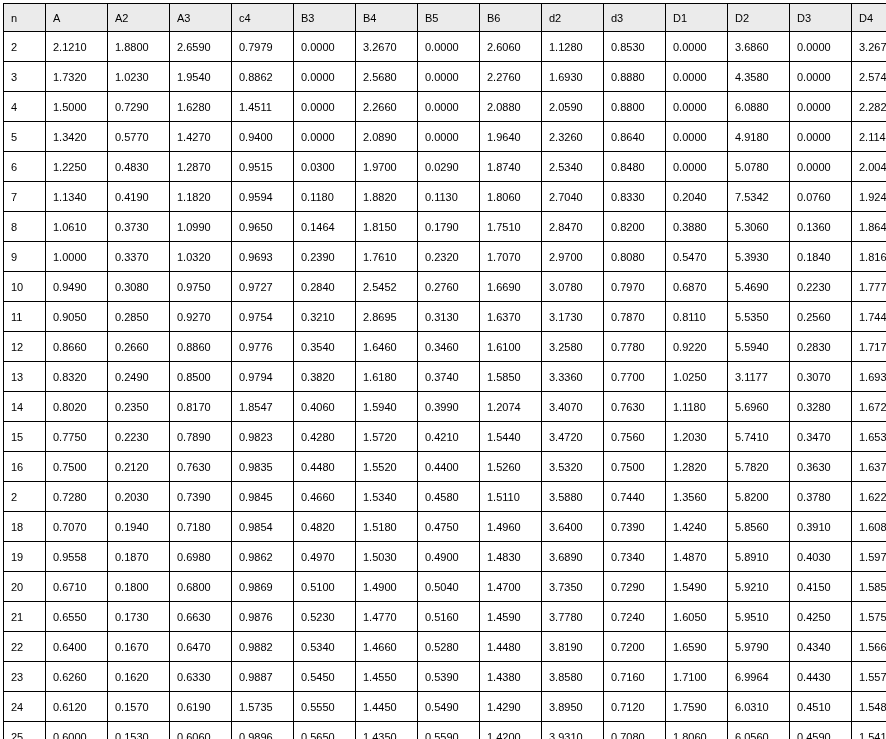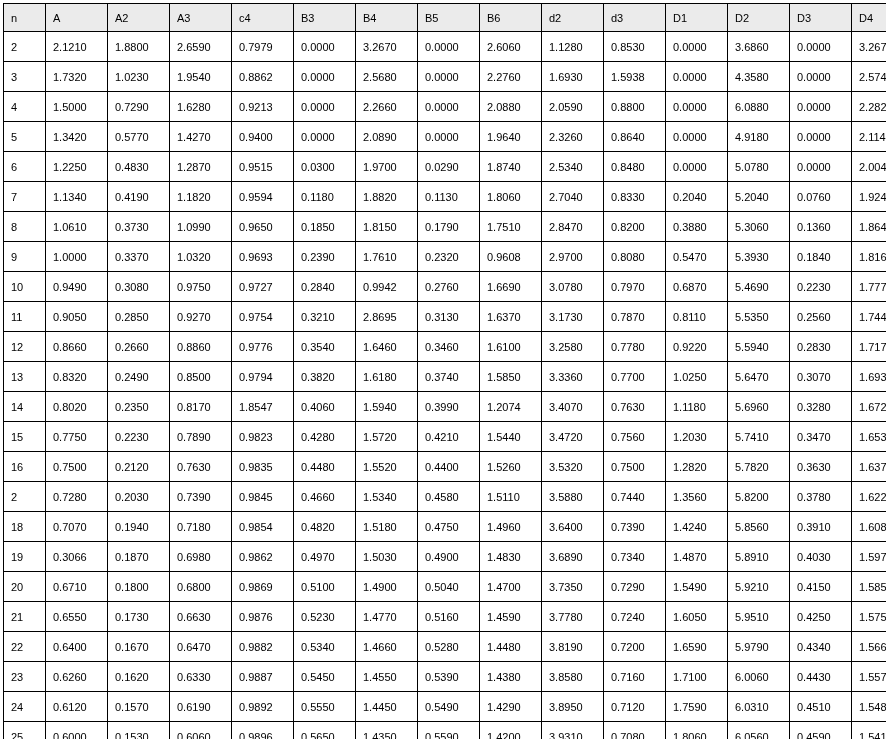"1.5938" td { text: 1.5938 -> 0.8880 }
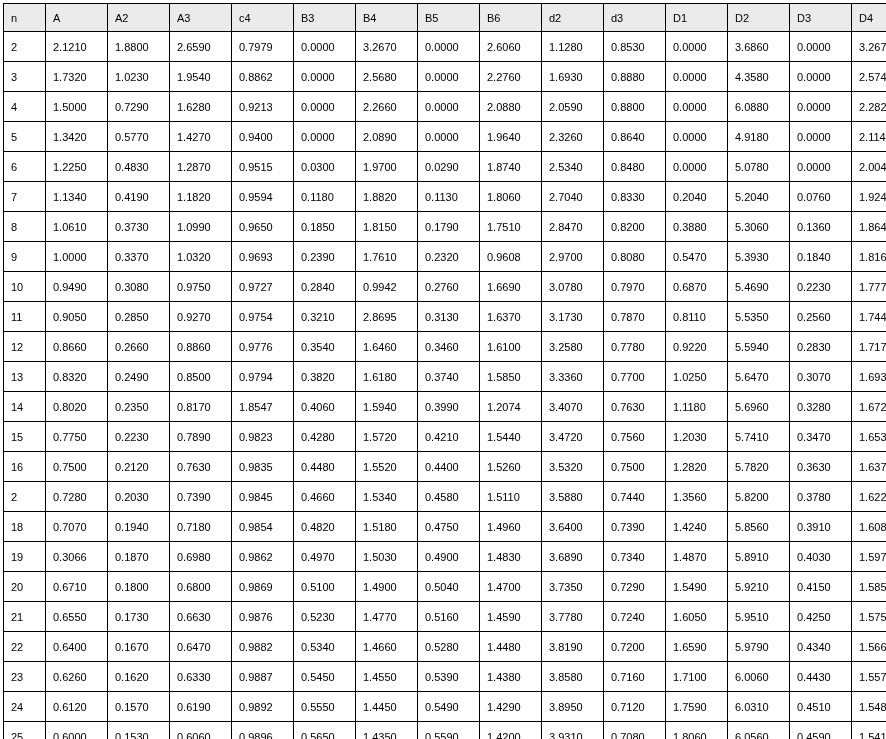"0.9213" td { text: 0.9213 -> 1.4511 }
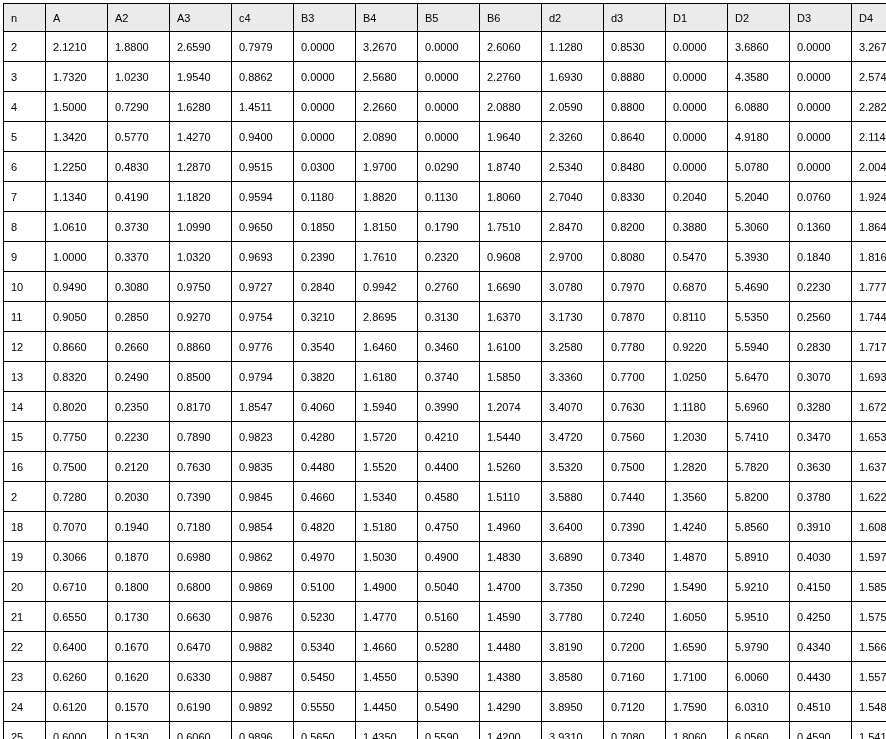"5.2040" td { text: 5.2040 -> 7.5342 }
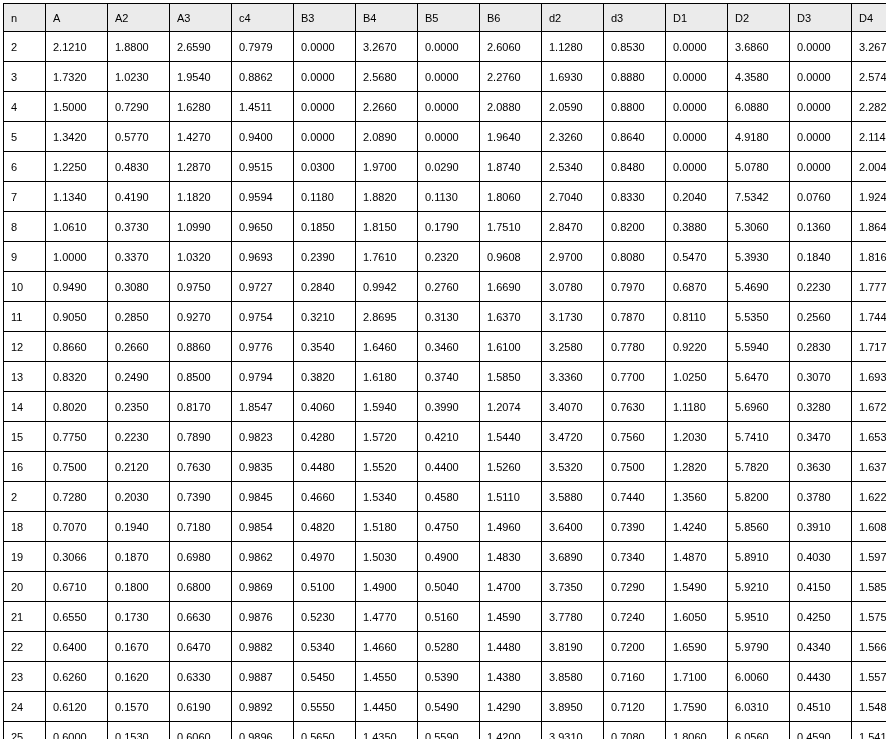"0.1850" td { text: 0.1850 -> 0.1464 }
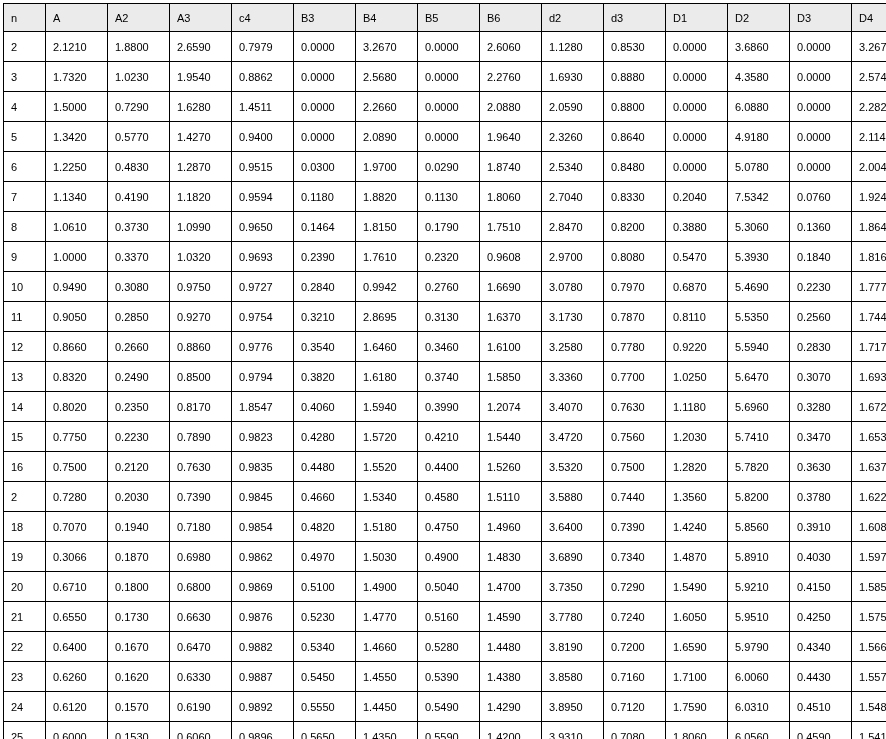"0.9608" td { text: 0.9608 -> 1.7070 }
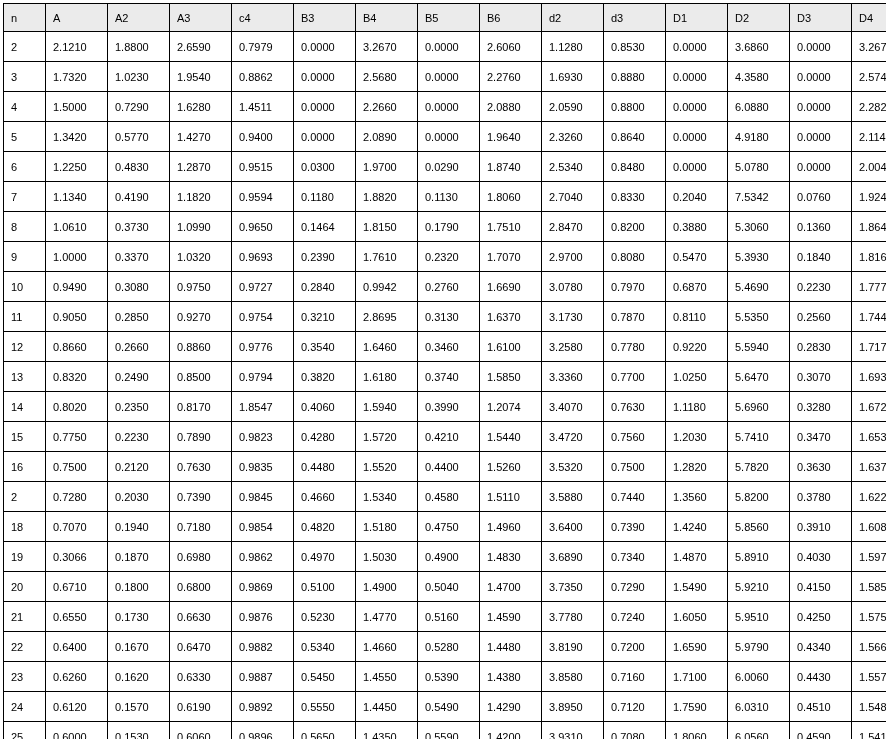"0.9942" td { text: 0.9942 -> 2.5452 }
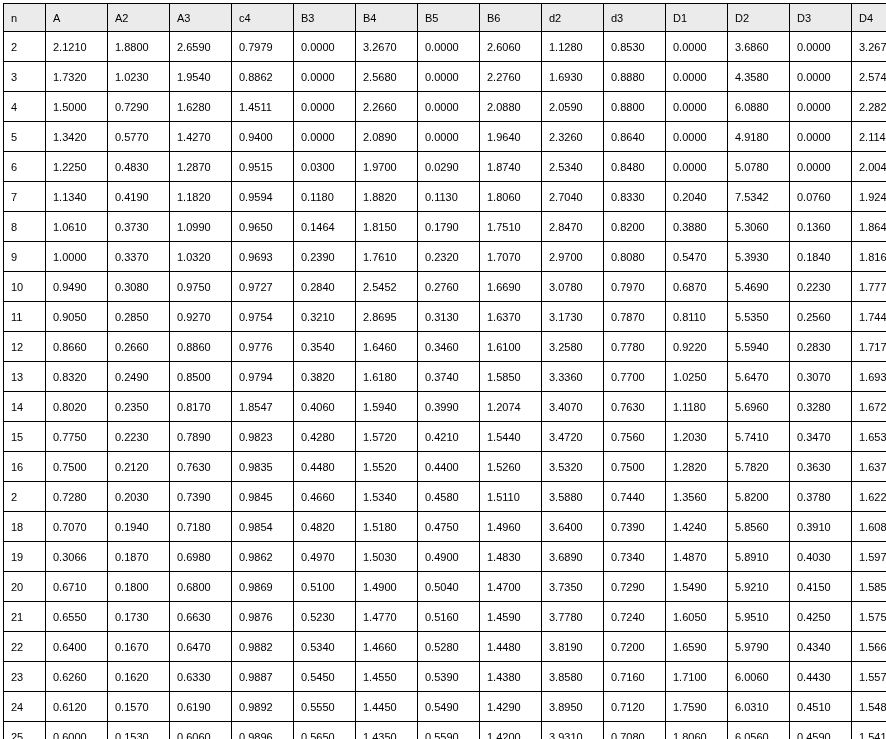"5.6470" td { text: 5.6470 -> 3.1177 }
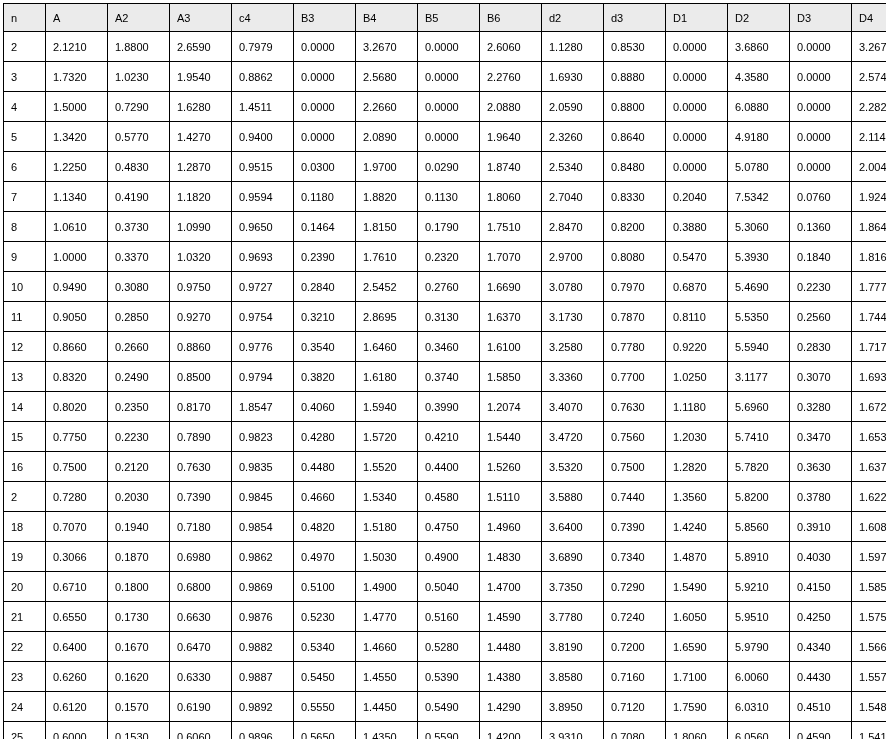"0.3066" td { text: 0.3066 -> 0.9558 }
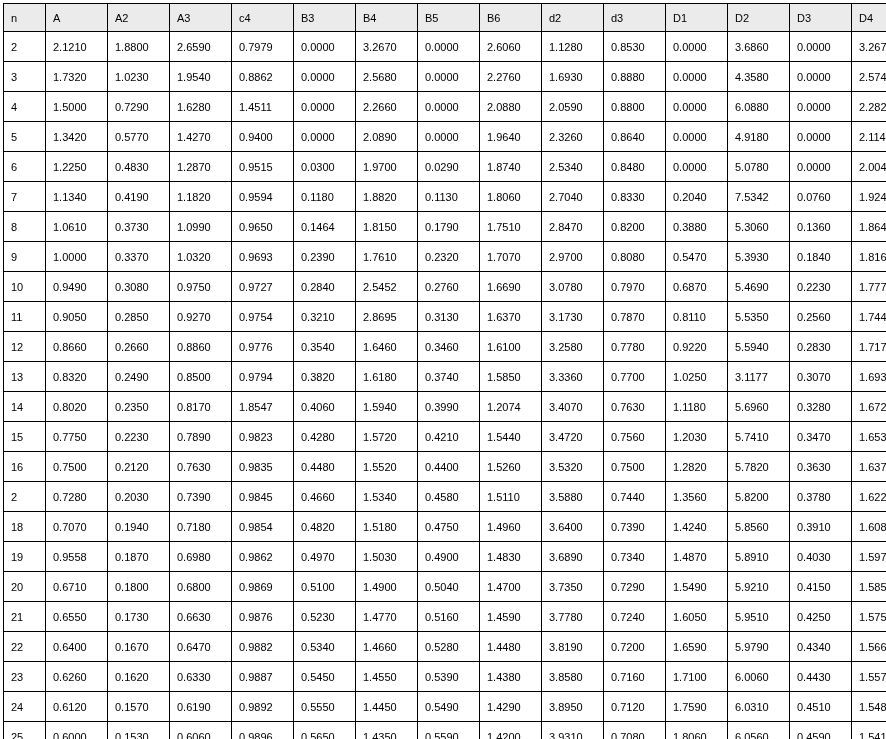"6.0060" td { text: 6.0060 -> 6.9964 }
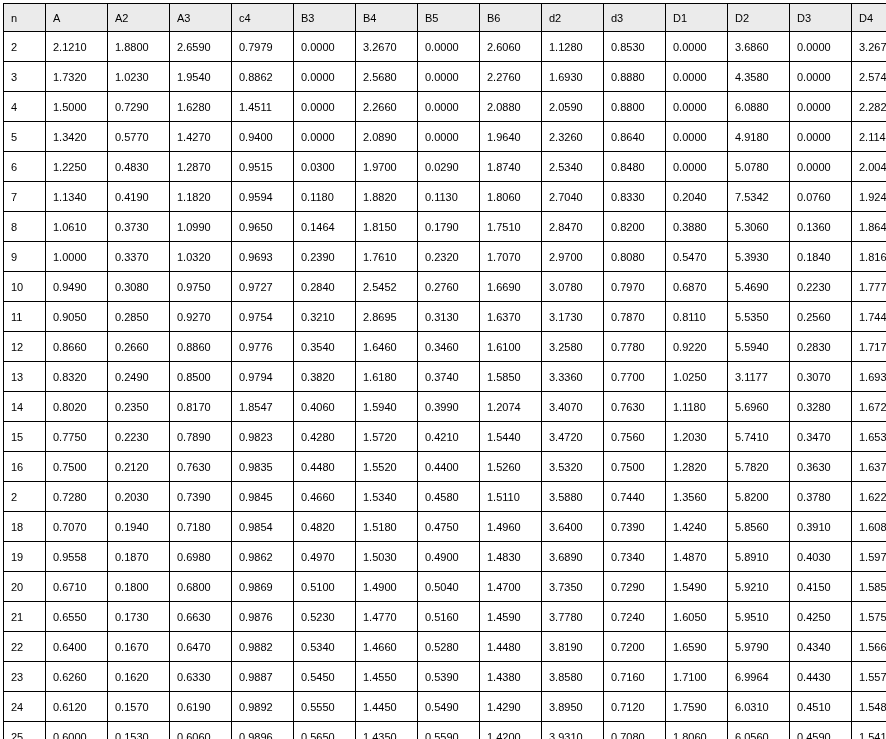"0.9892" td { text: 0.9892 -> 1.5735 }
